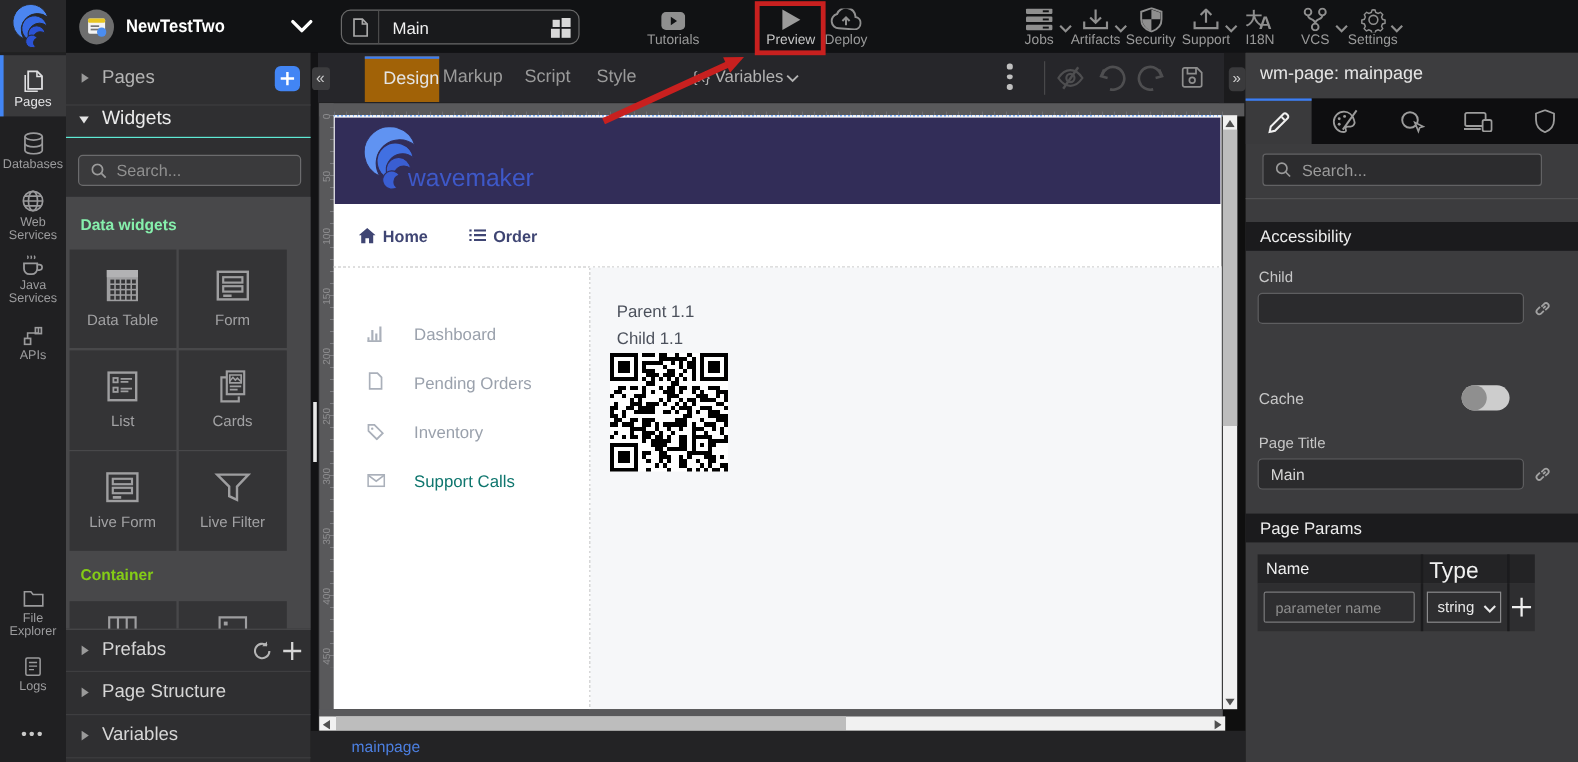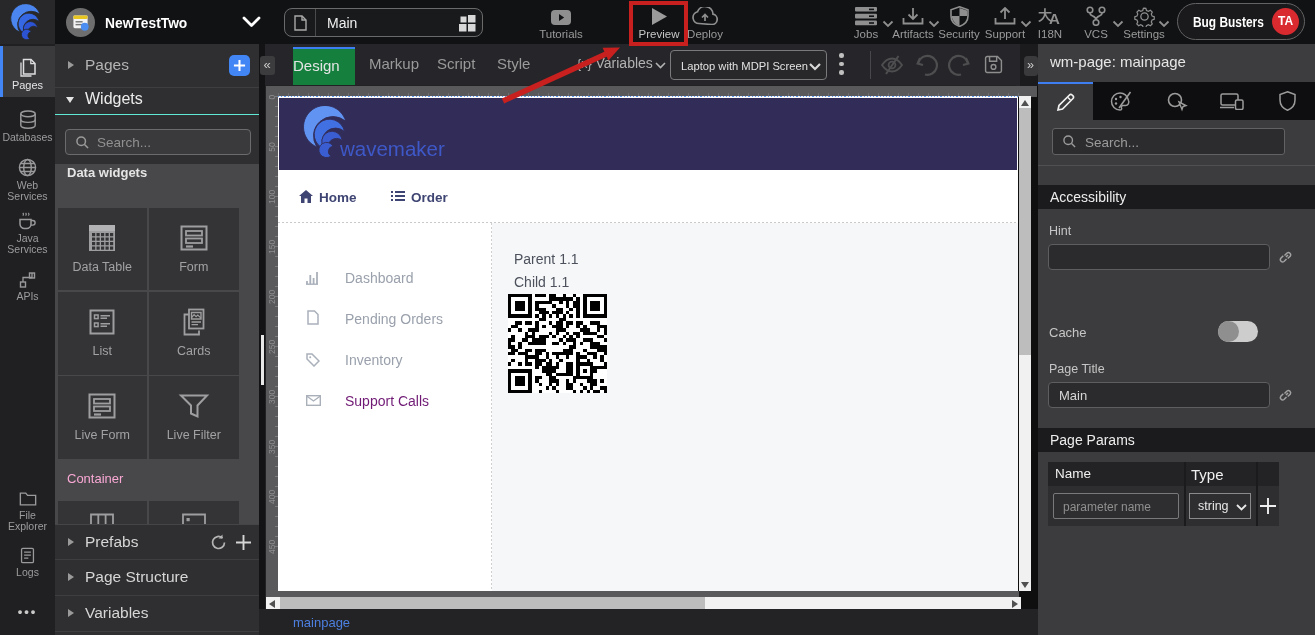"Bug Busters" div.abs { html: <div> <span>Bug Busters</span> <div>TA</div> </div> -> none }
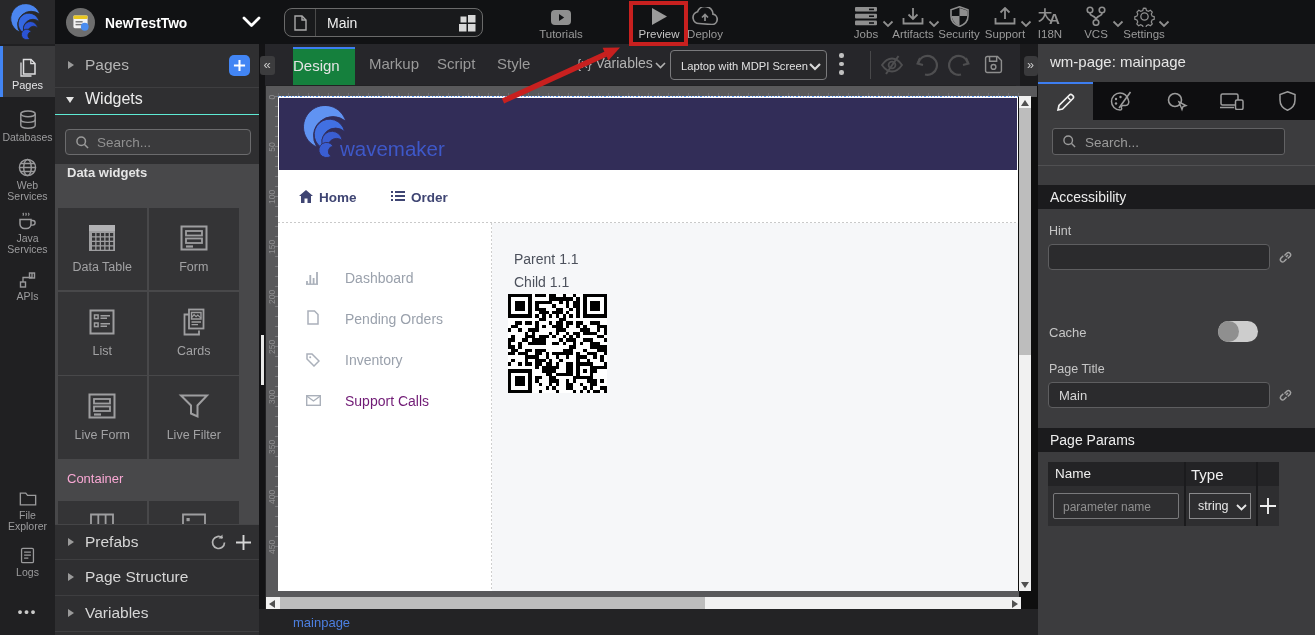"Design" div.abs { background: #15803d -> #a16207; left: 28px -> 39px; text-align: left -> right }
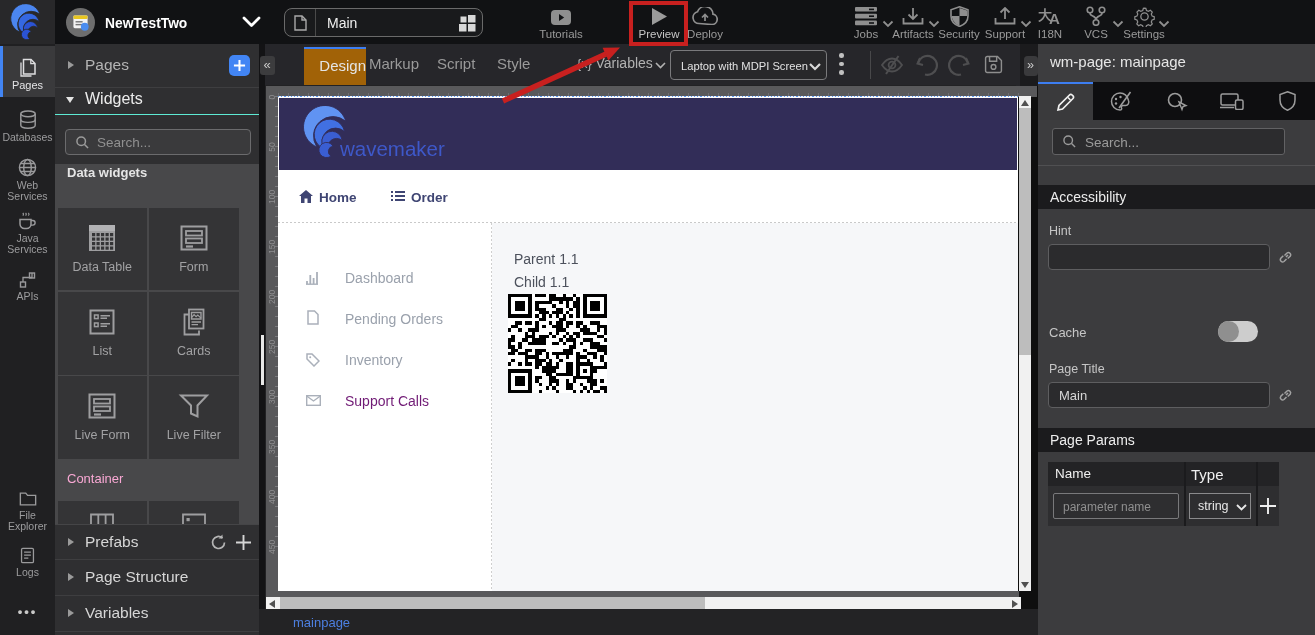"Laptop with MDPI Screen" div.abs { html: <div> <span>Laptop with MDPI Screen</span> <svg> <path></path> </svg> </div> -> none }
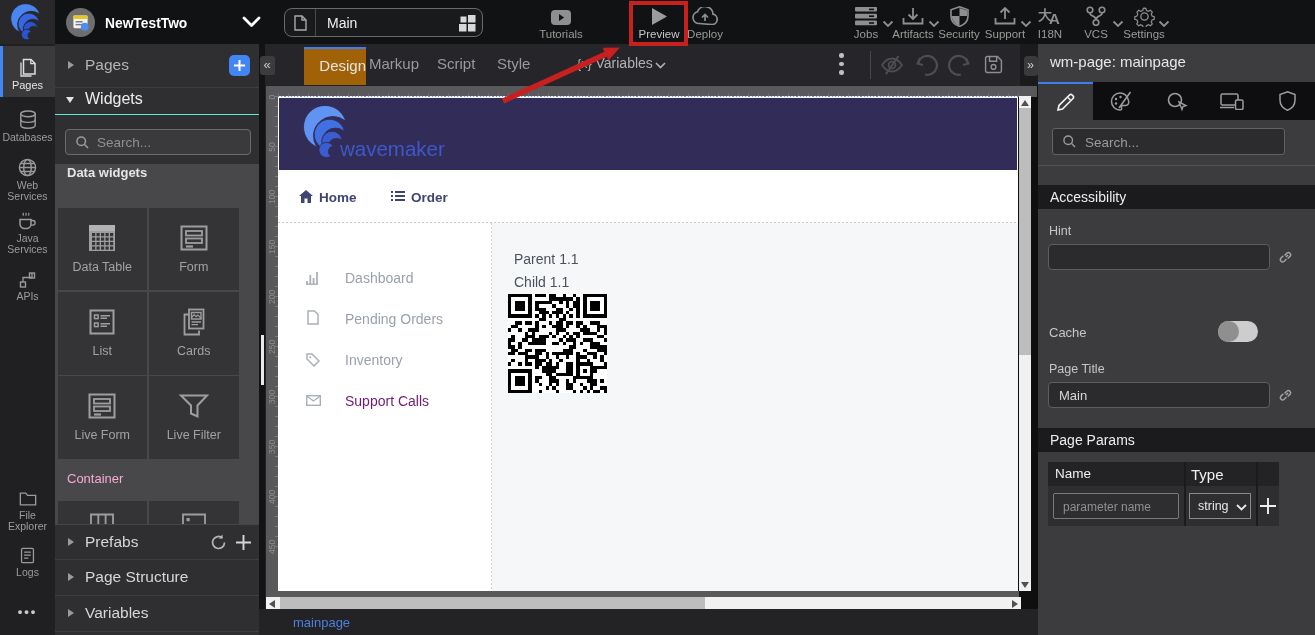"Data widgets" span.abs { color: #e5e5e5 -> #86efac; top: 1px -> 16px }
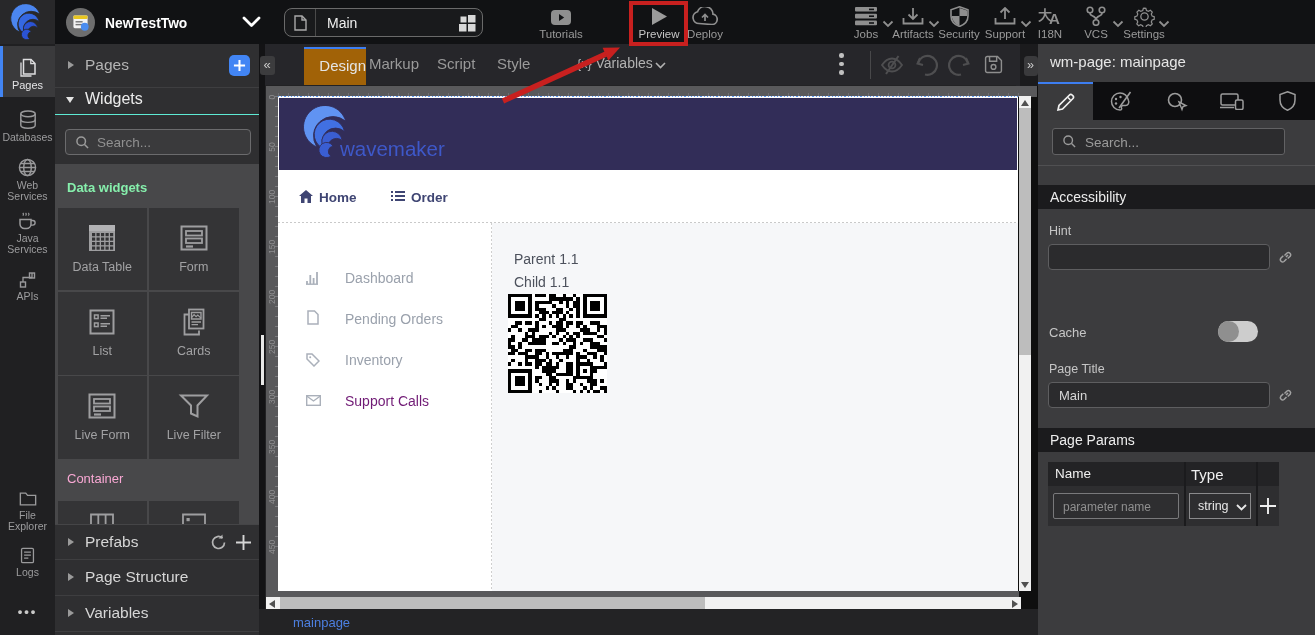"Hint" span.abs { text: Hint -> Child }
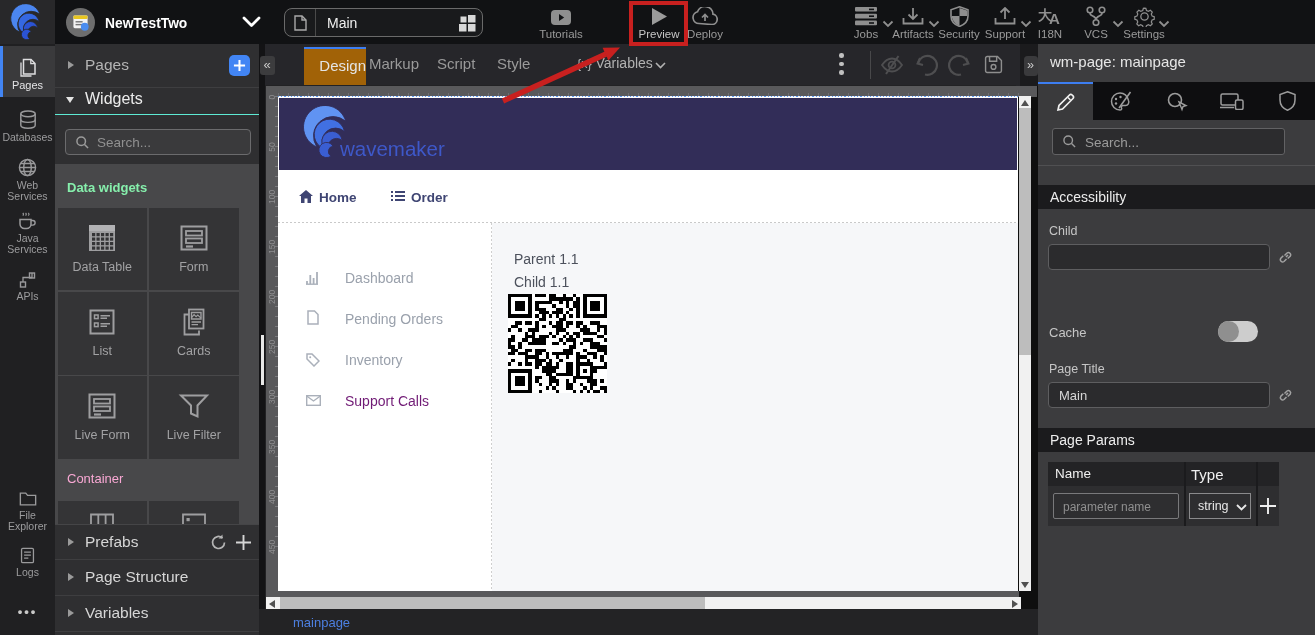"Support Calls" span.abs { color: #701a75 -> #0f766e }
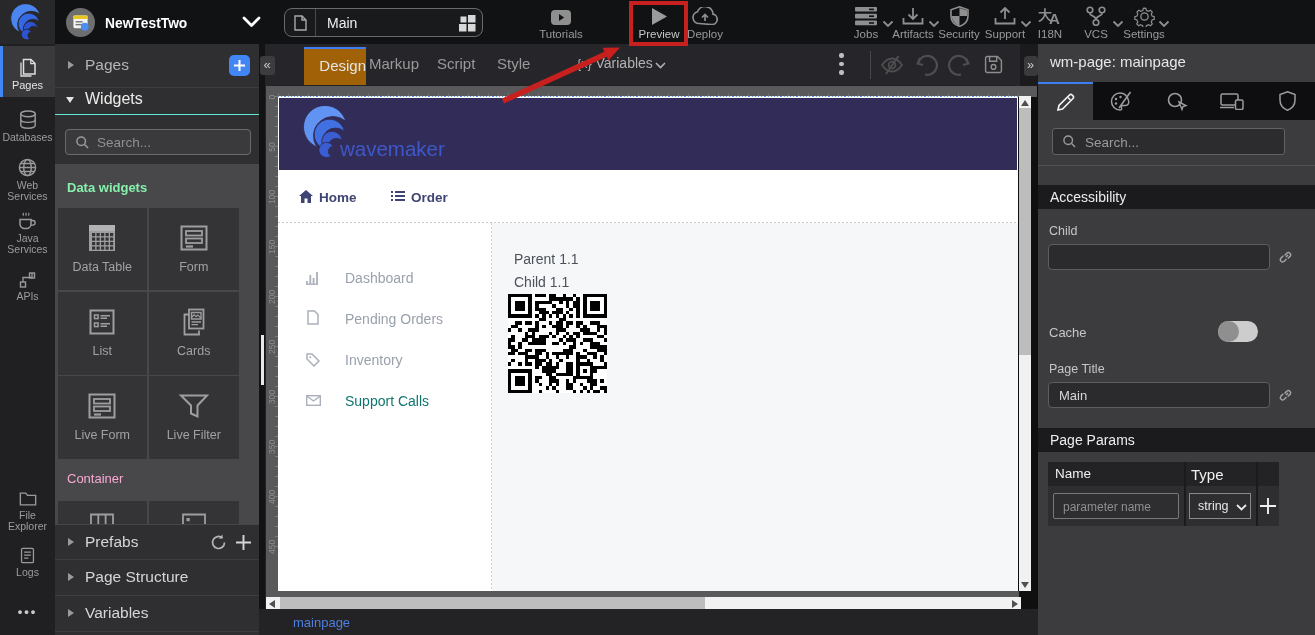"Container" span.abs { color: #f9a8d4 -> #84cc16; font-weight: 400 -> 700 }
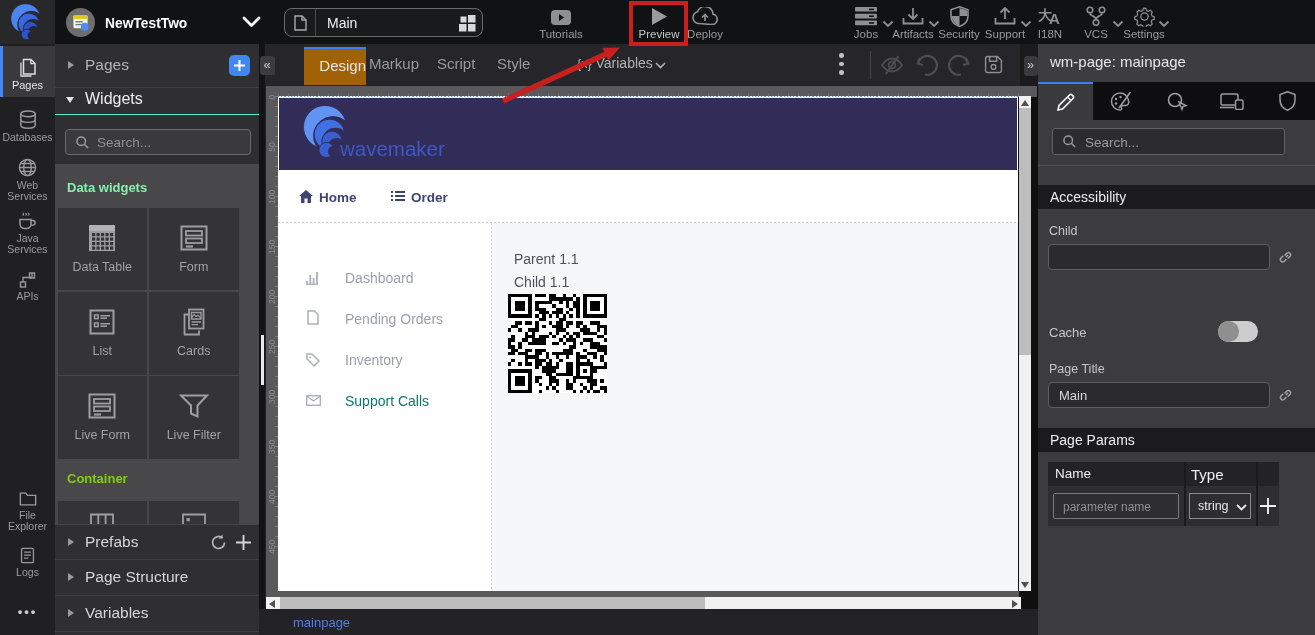"Type" span.abs { font-size: 15px -> 19px }
